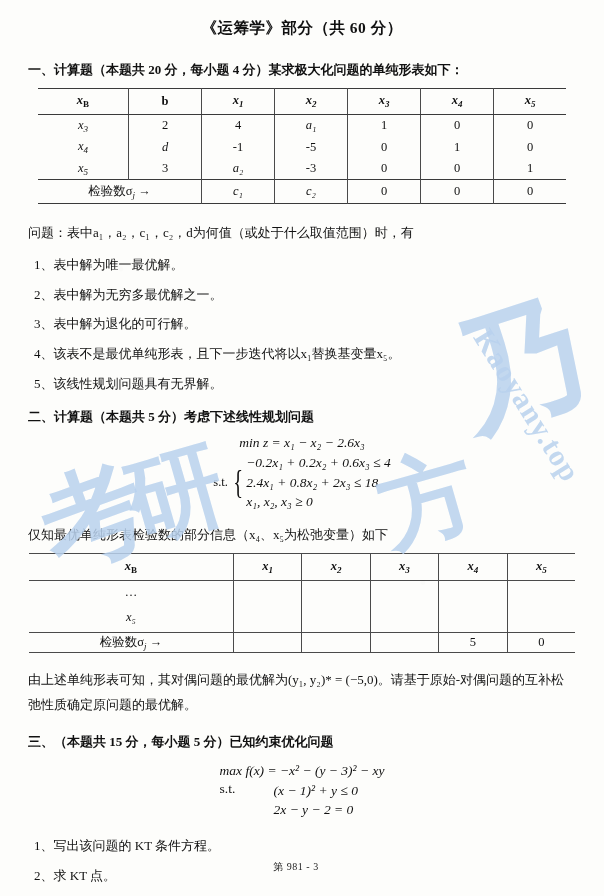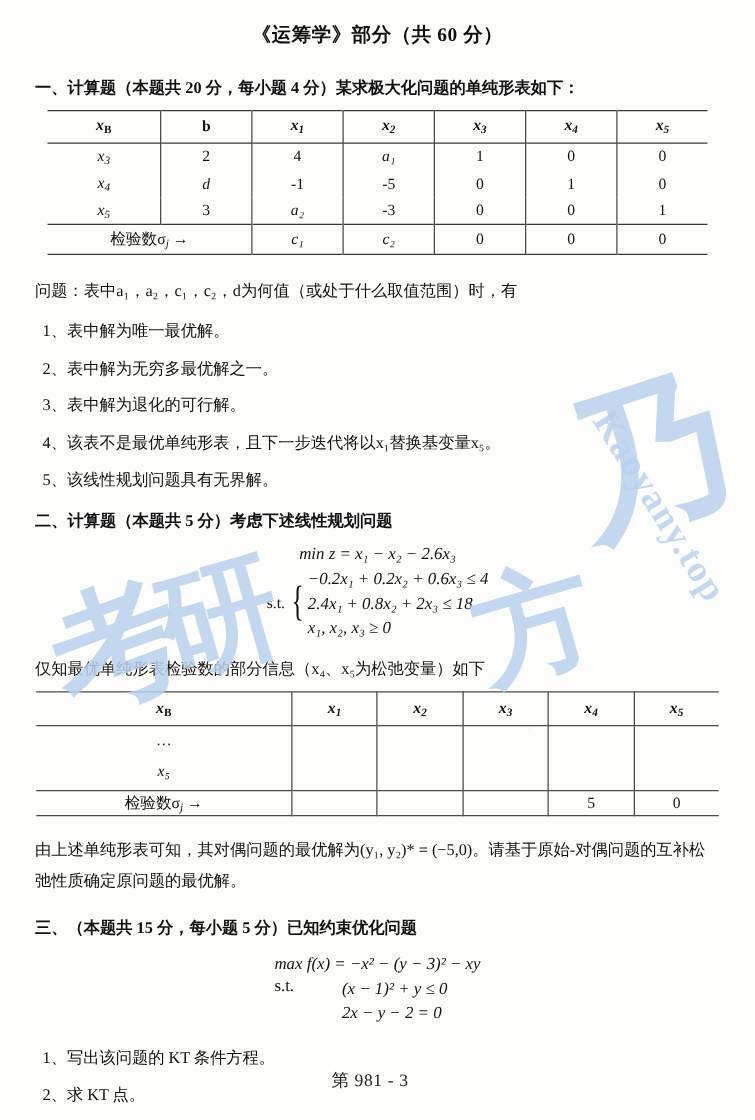"第 981 - 3" .footer { font-size: 14px -> 10px }
